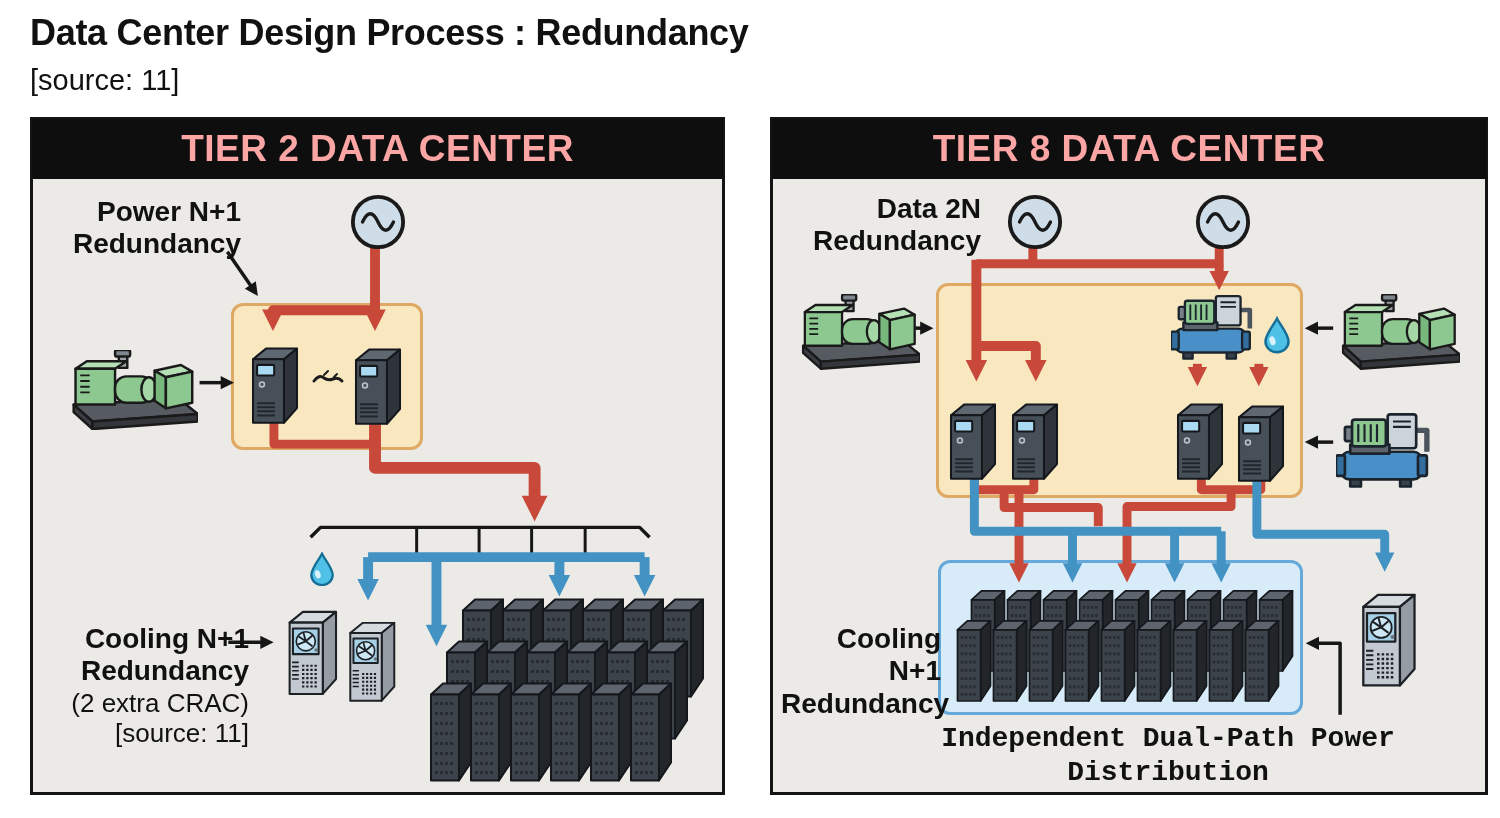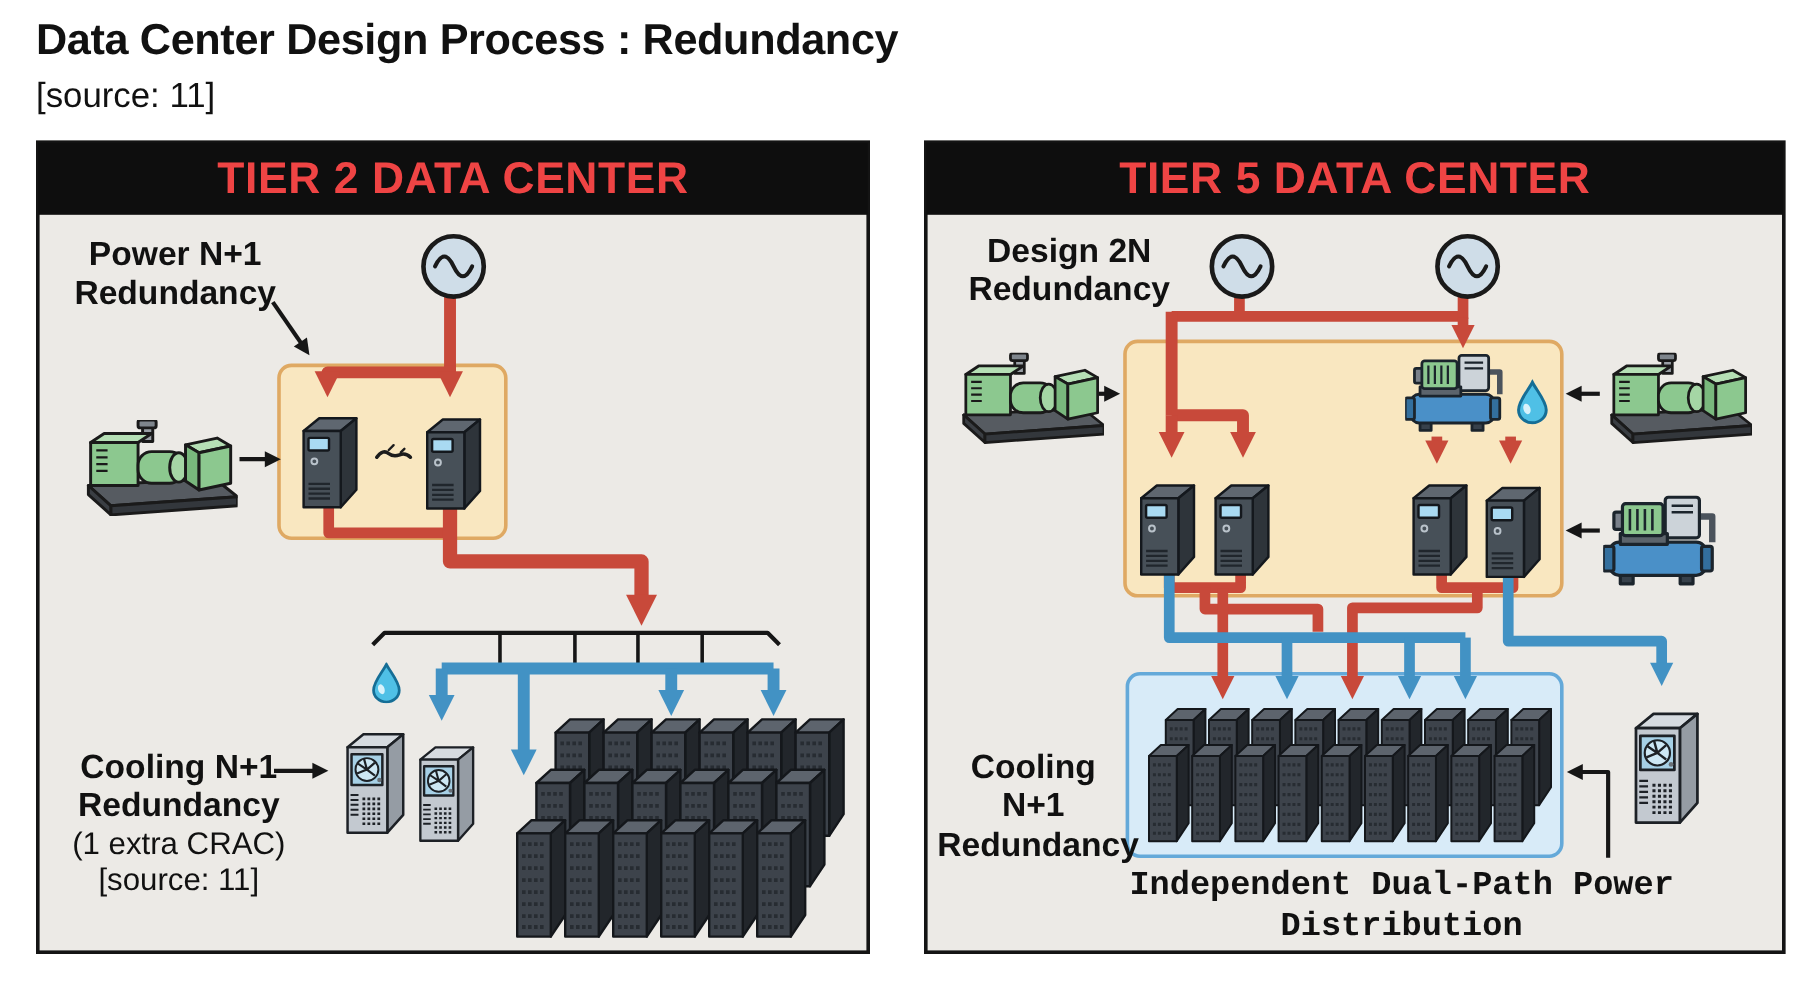"TIER 2 DATA CENTER" .panel-hdr { color: #ef4444 -> #fca5a5 }
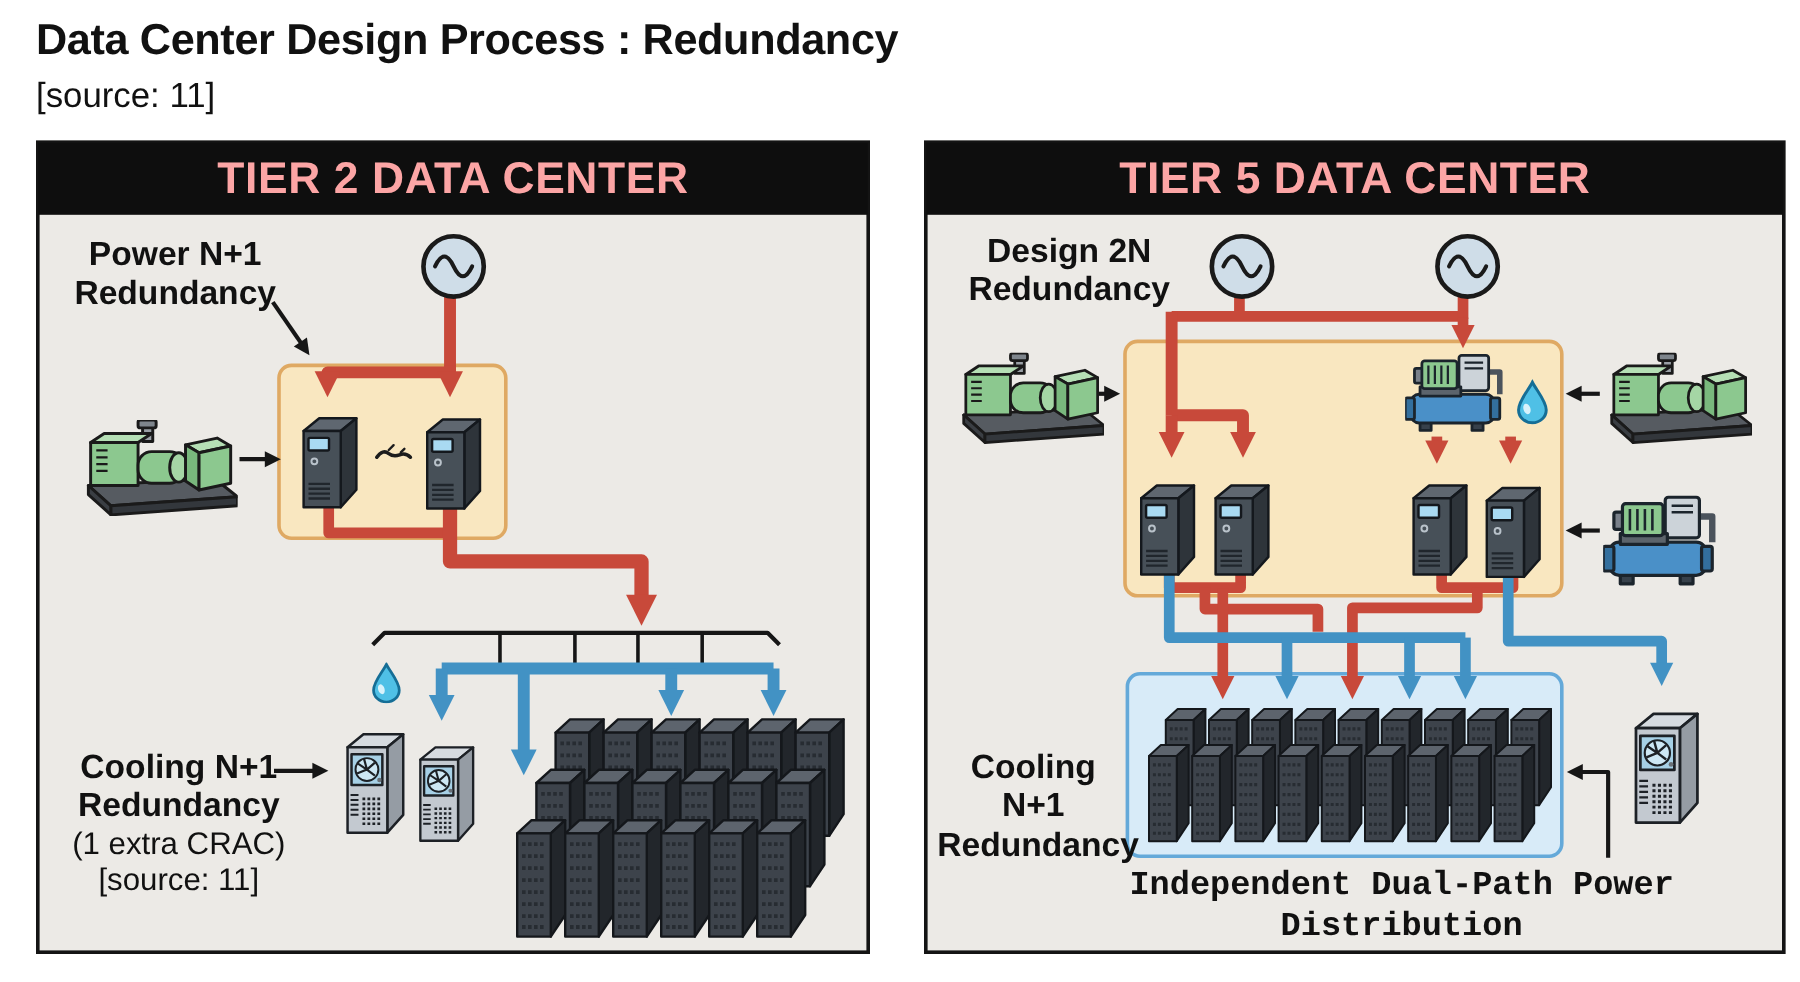"TIER 5 DATA CENTER" span { text: 5 -> 8 }
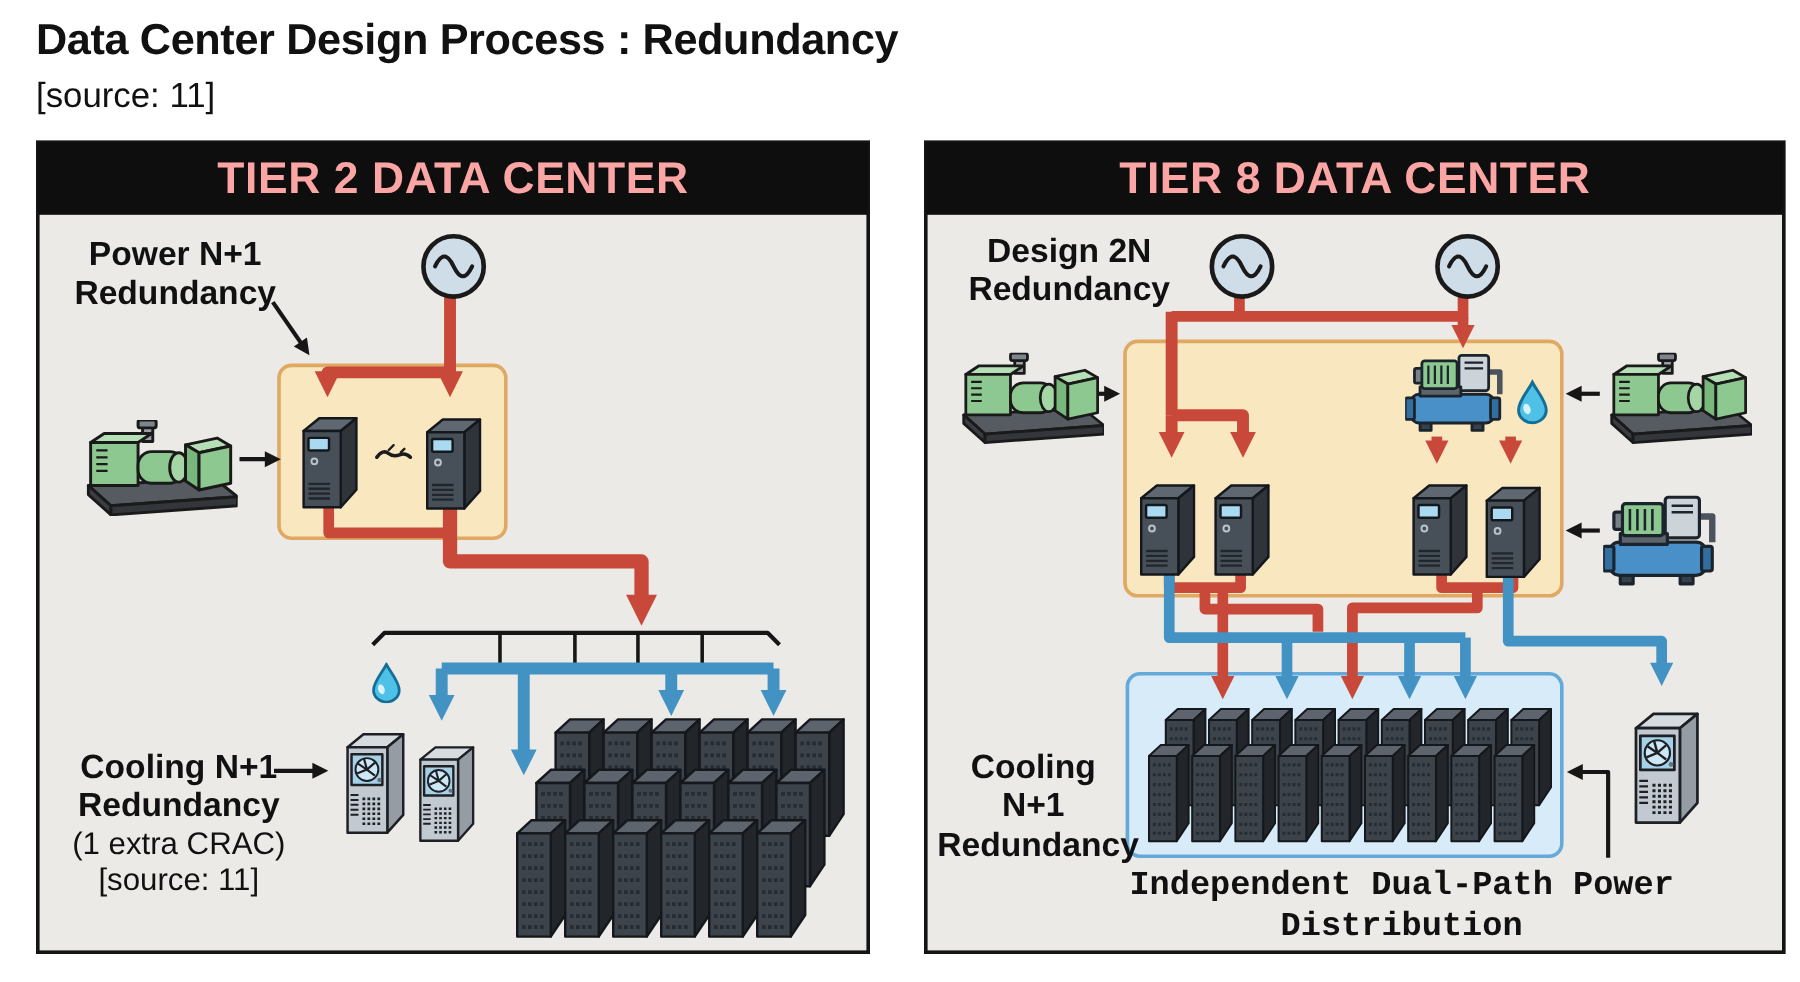"Power N+1" .lbl { text-align: center -> right }
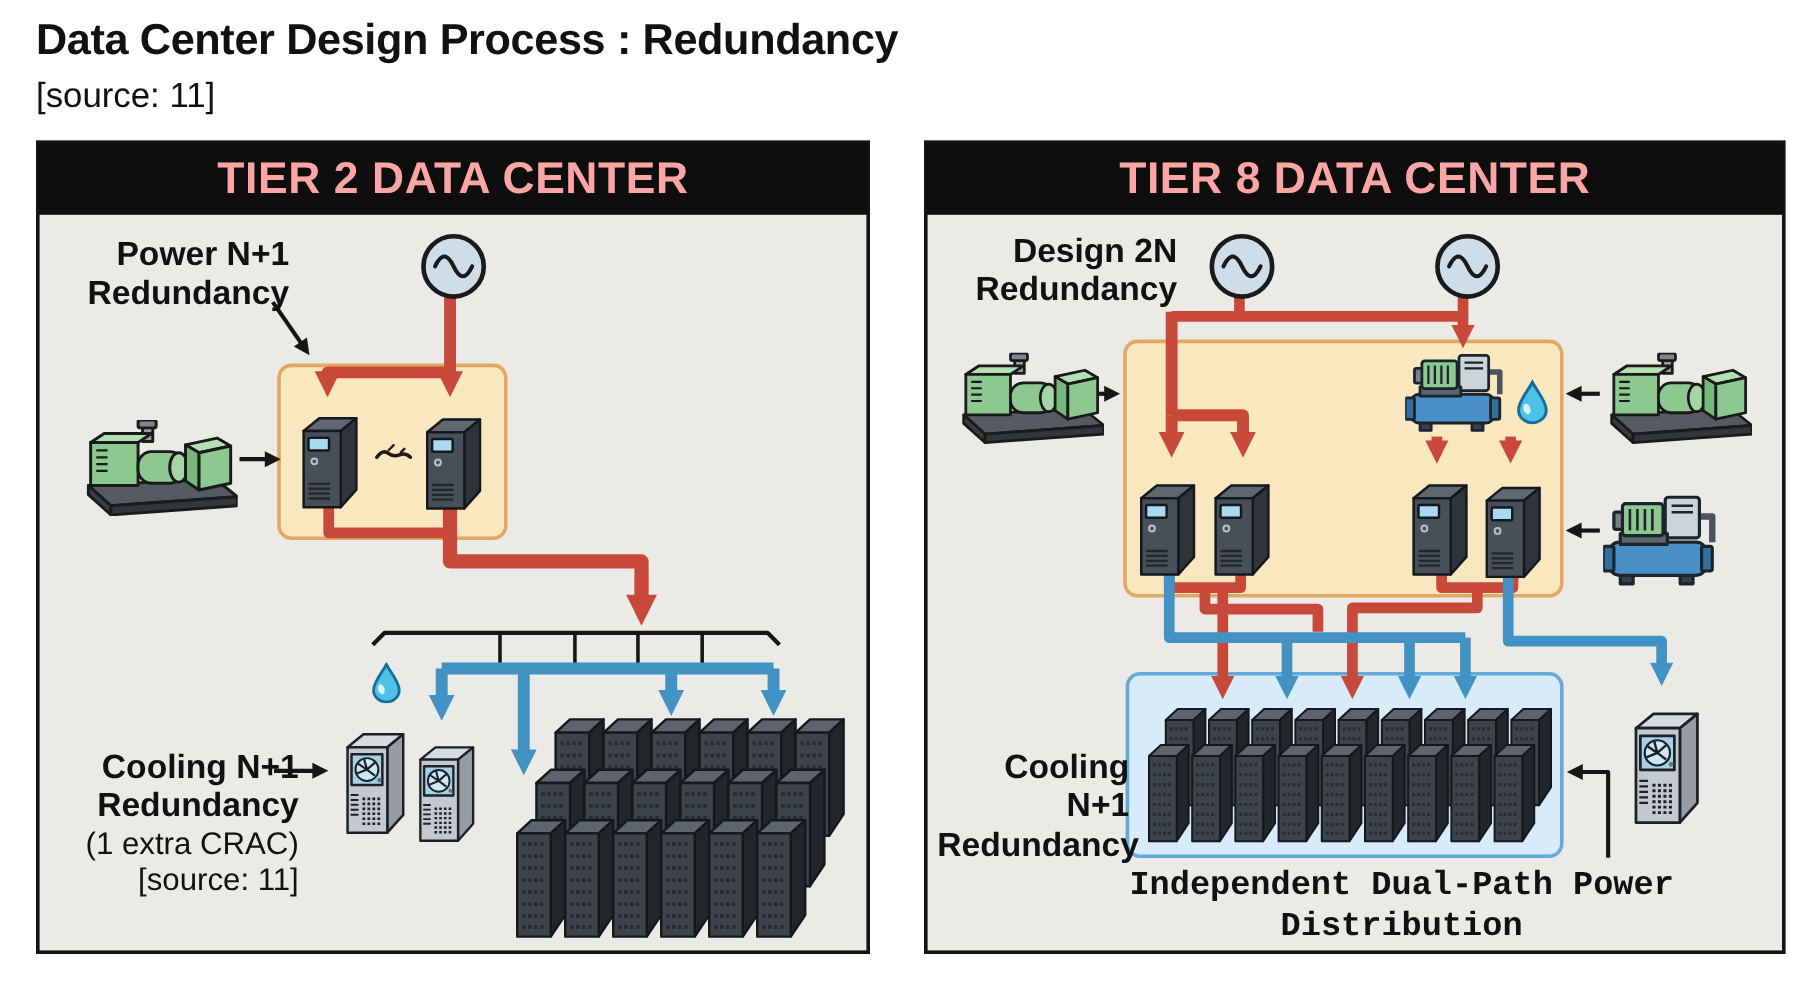"Design 2N" div.b { text: Design -> Data }
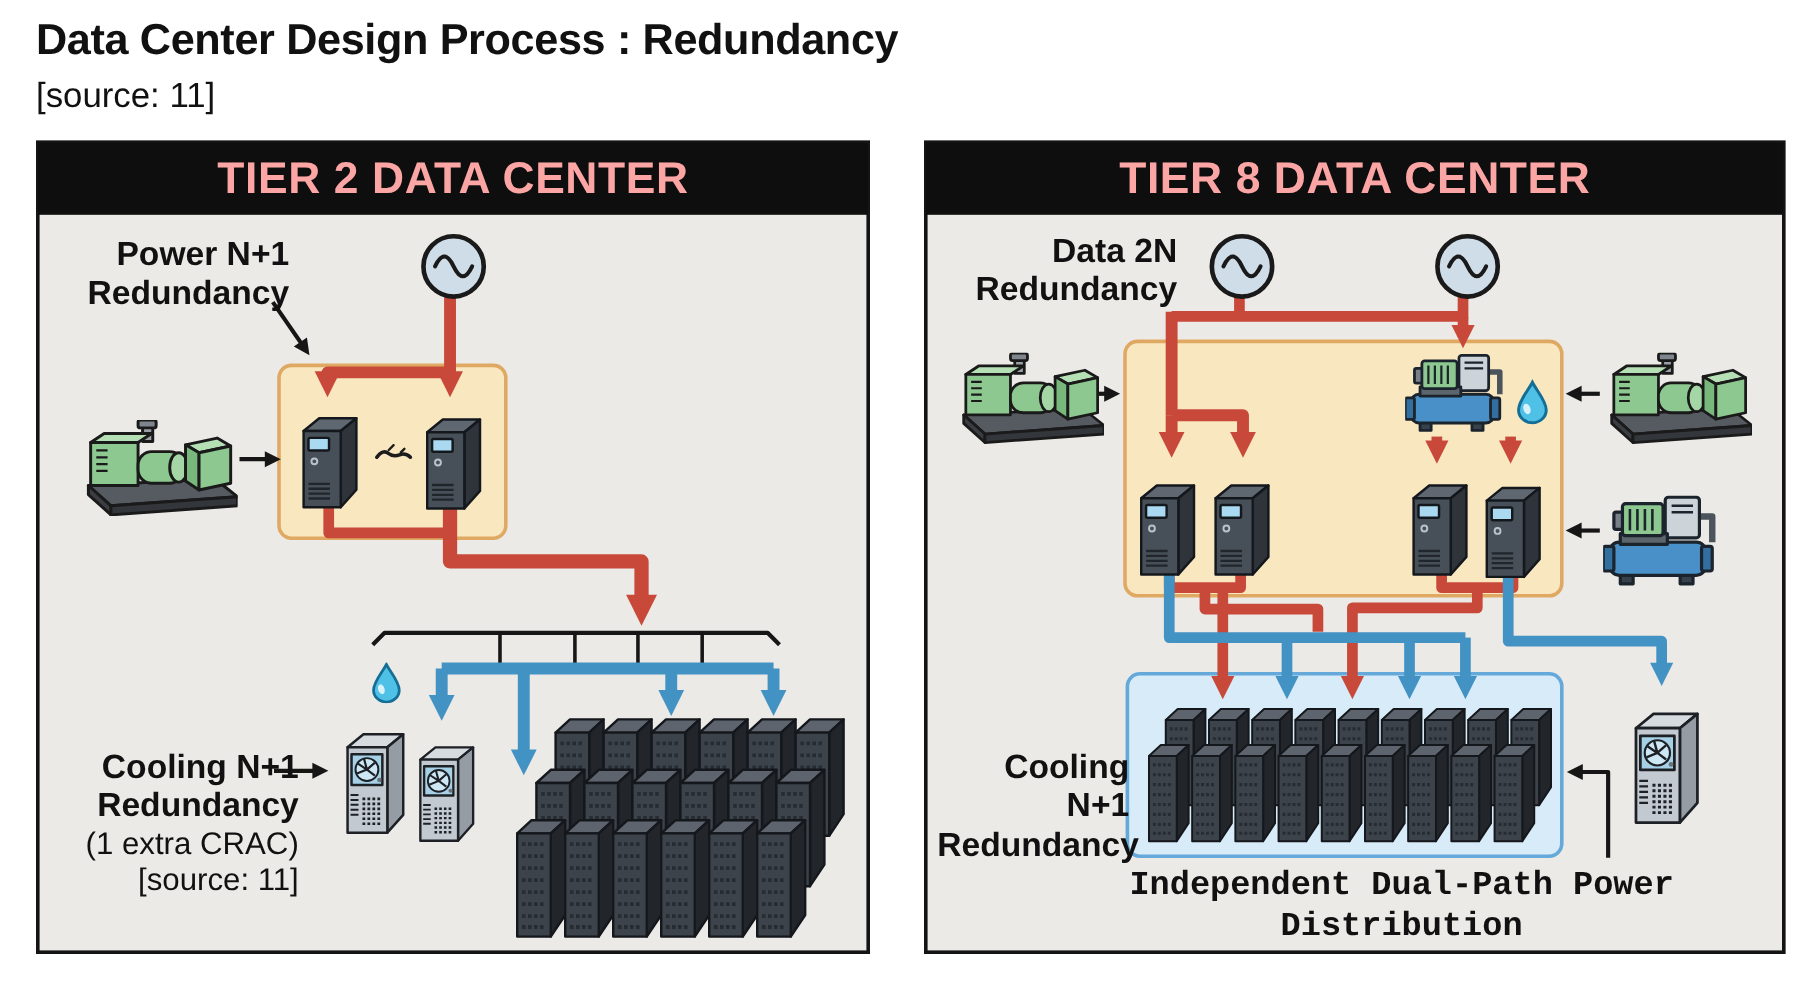"(1 extra CRAC)" div.n { text: 1 -> 2 }
